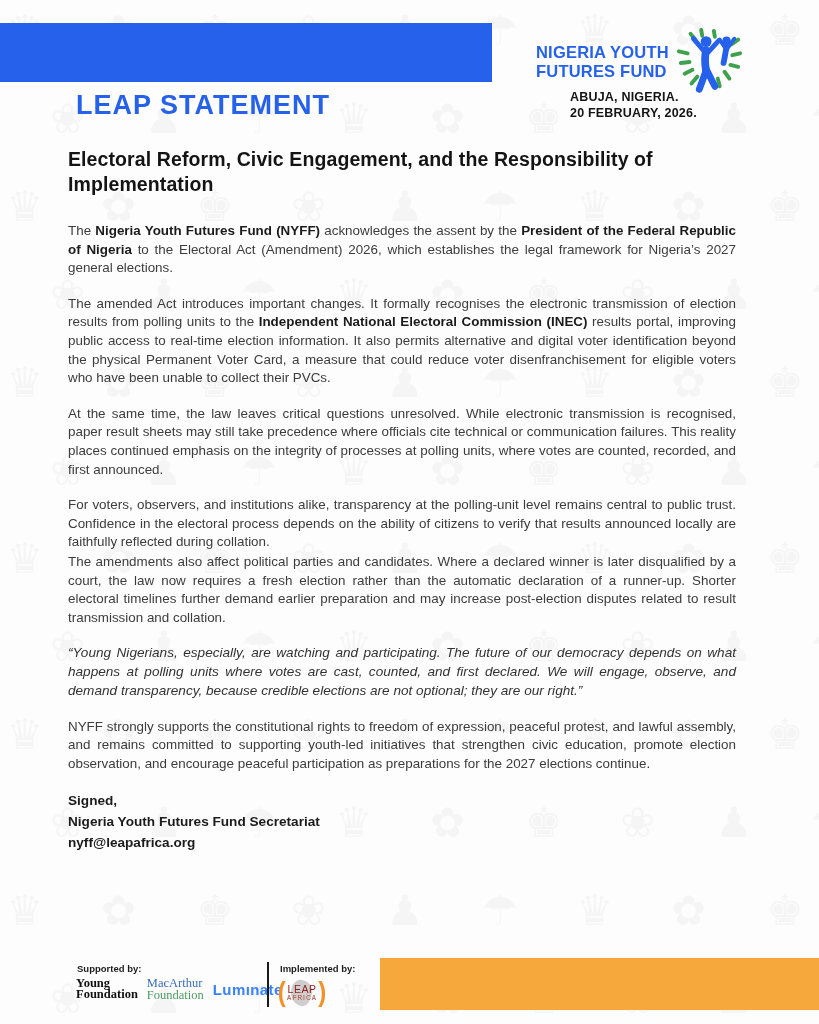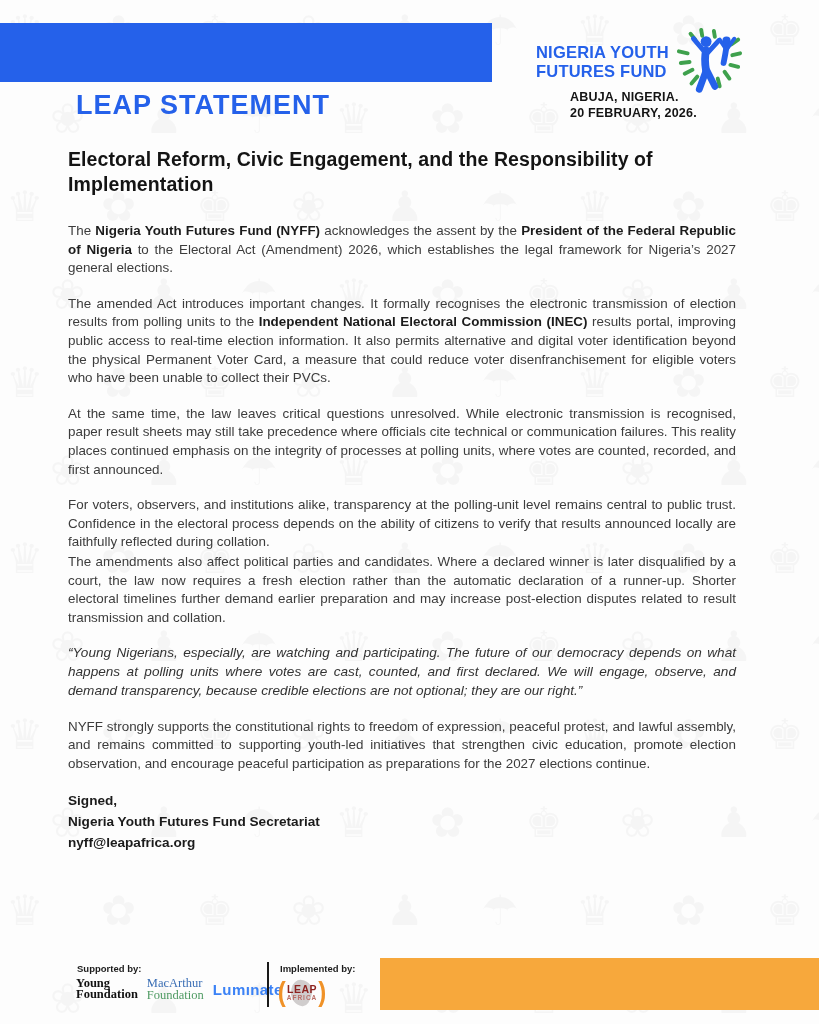"LEAP" .leap-text .l1 { font-weight: 700 -> 400 }
